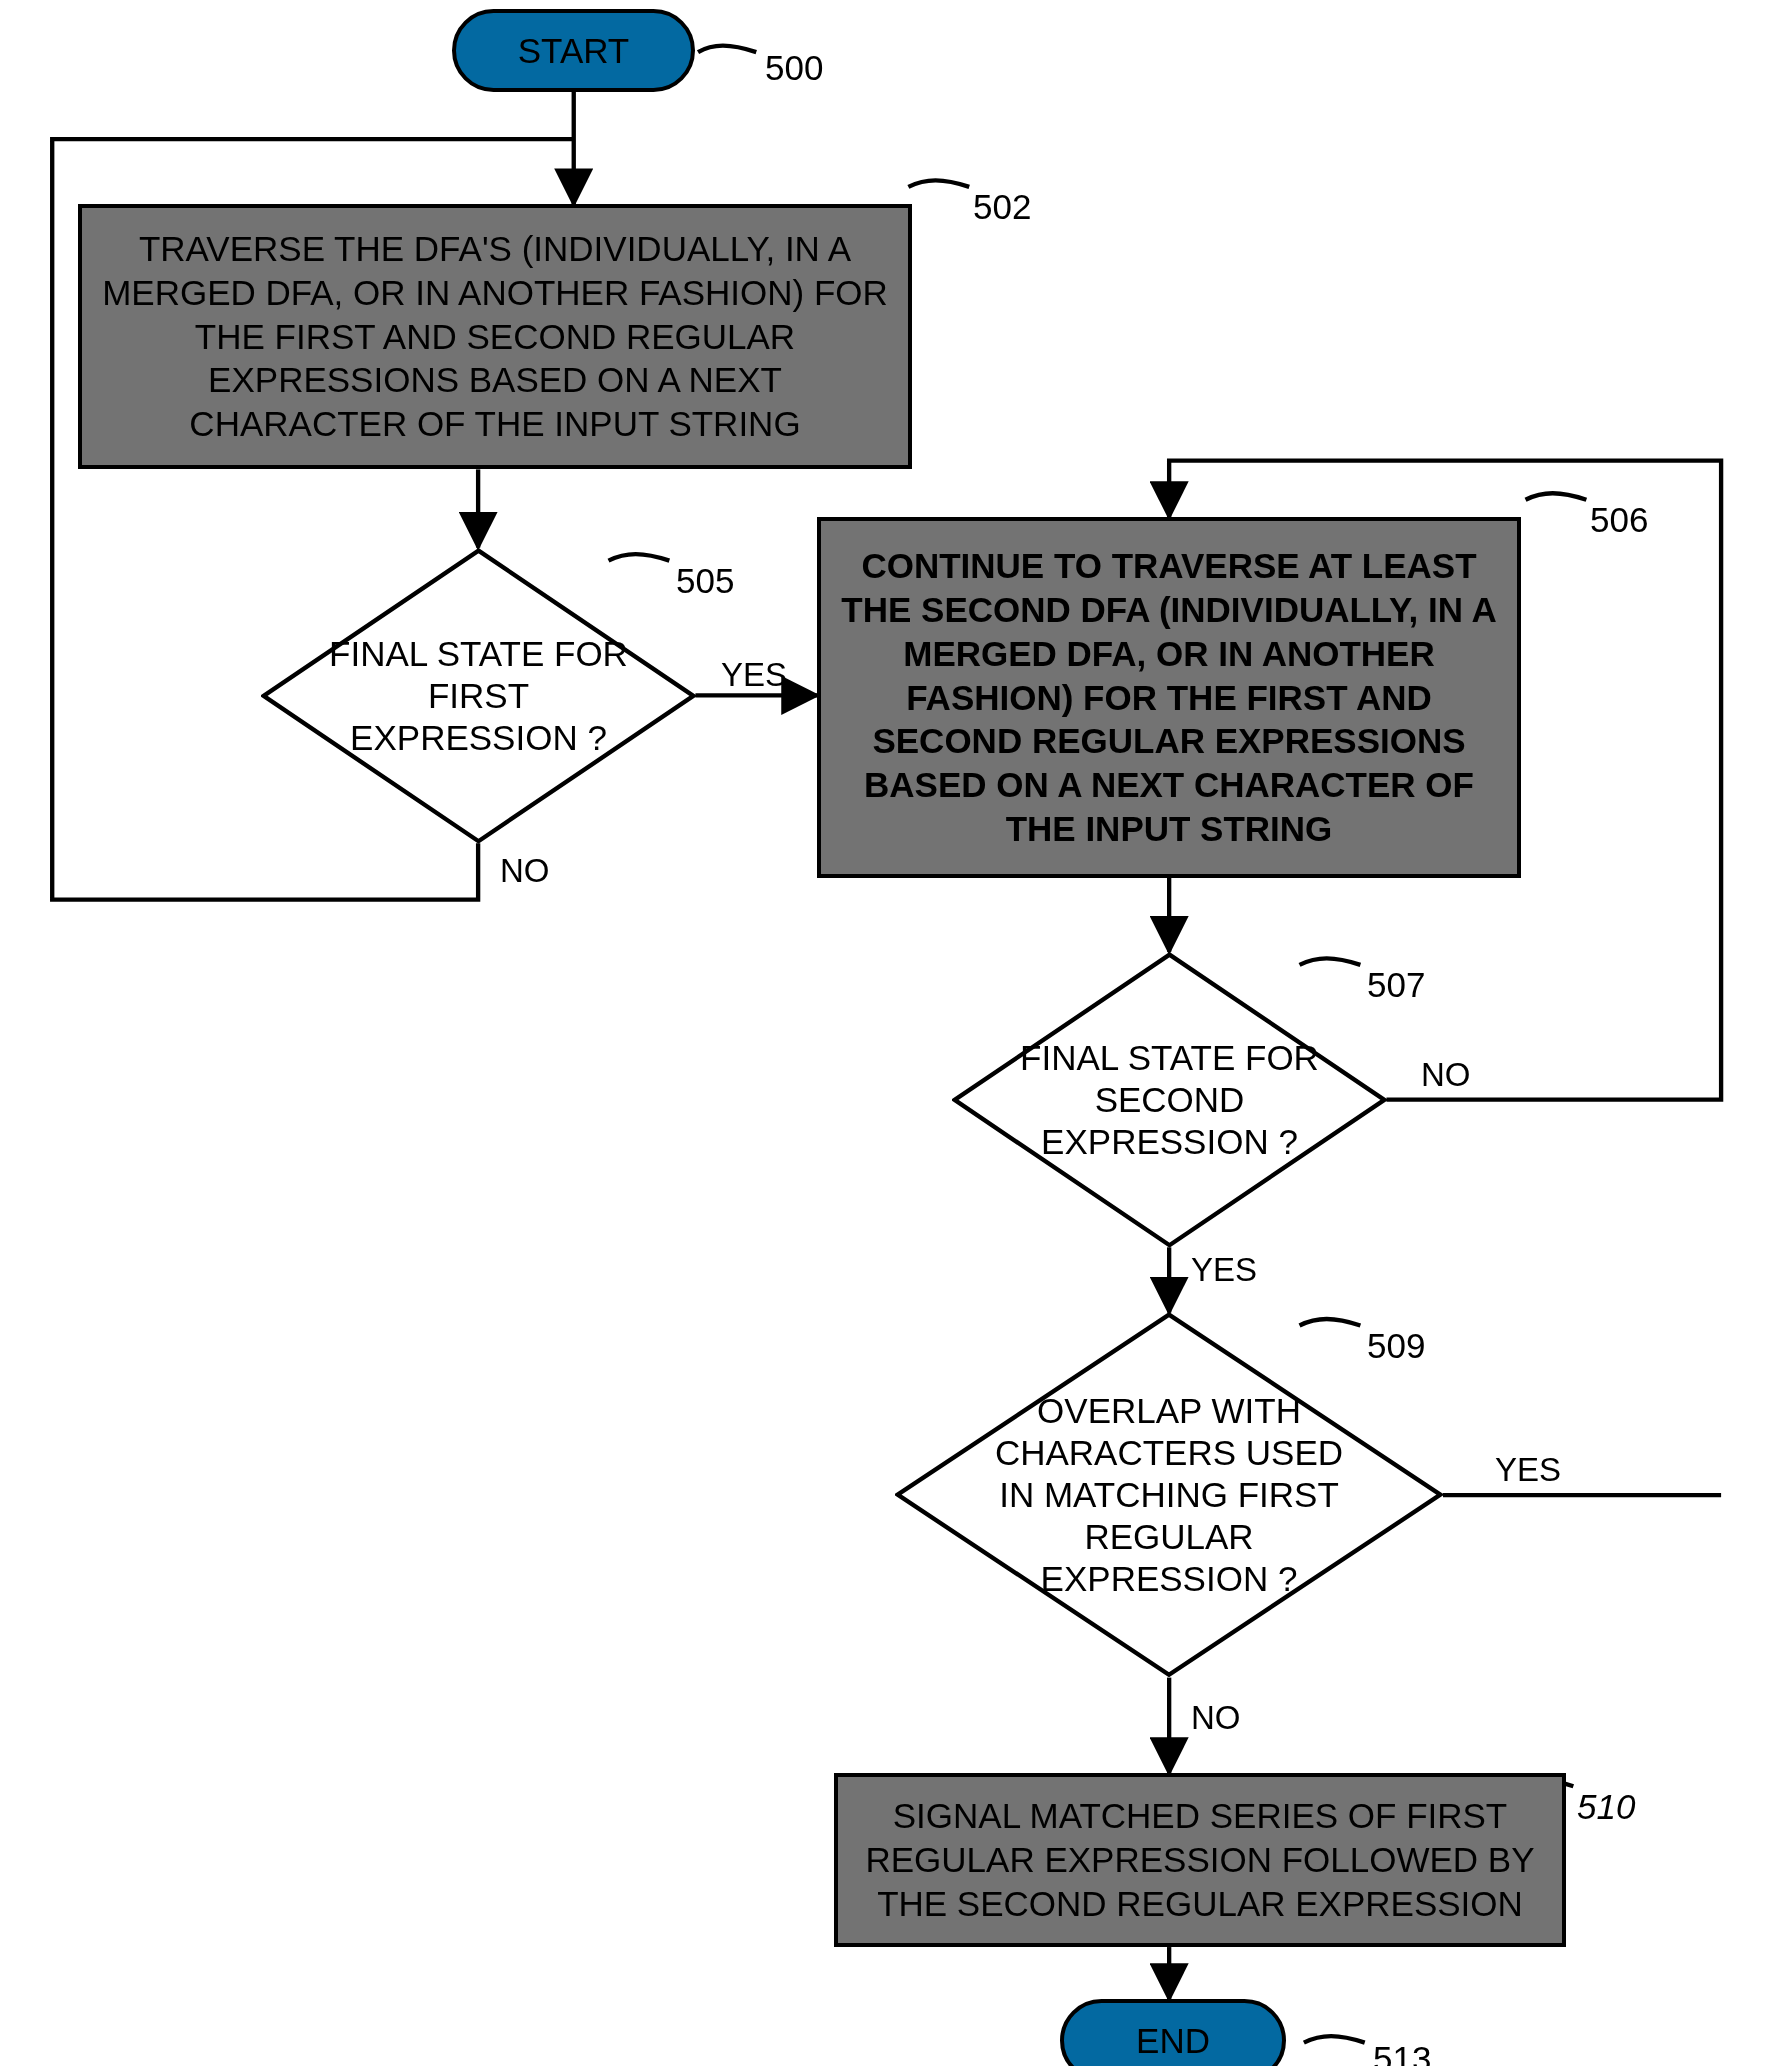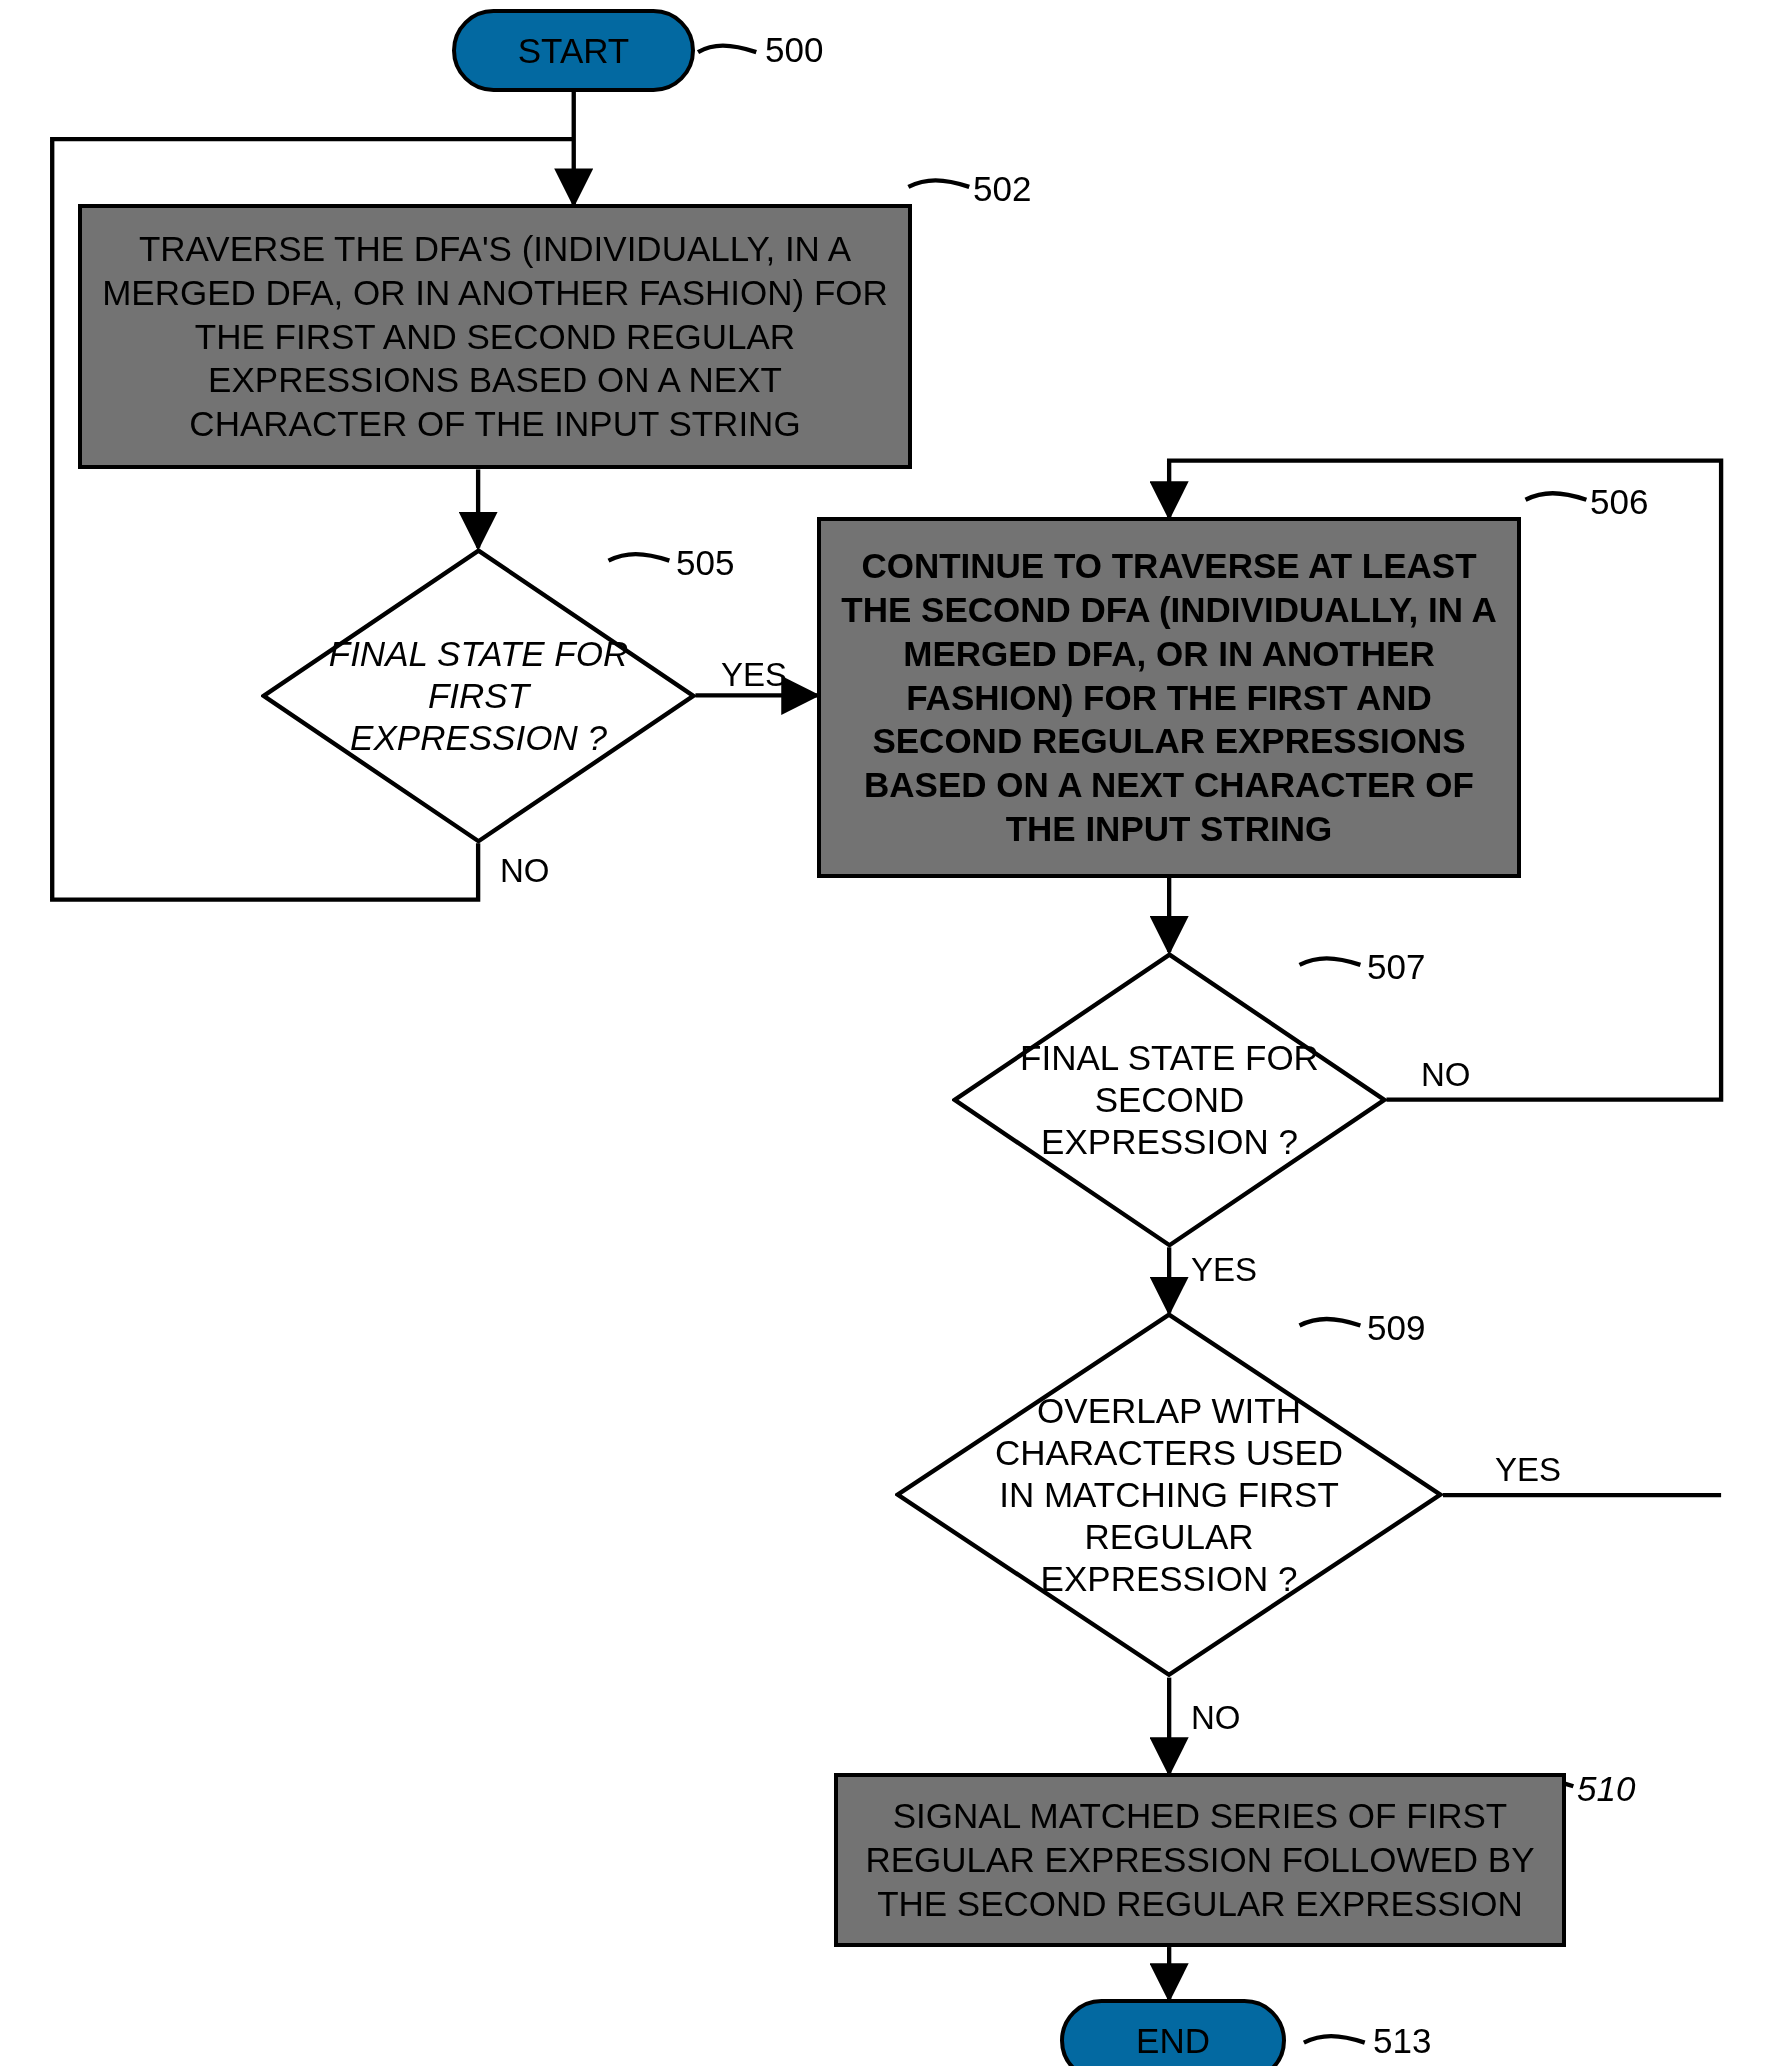"500" .ref-label { margin-top: none -> 18px }
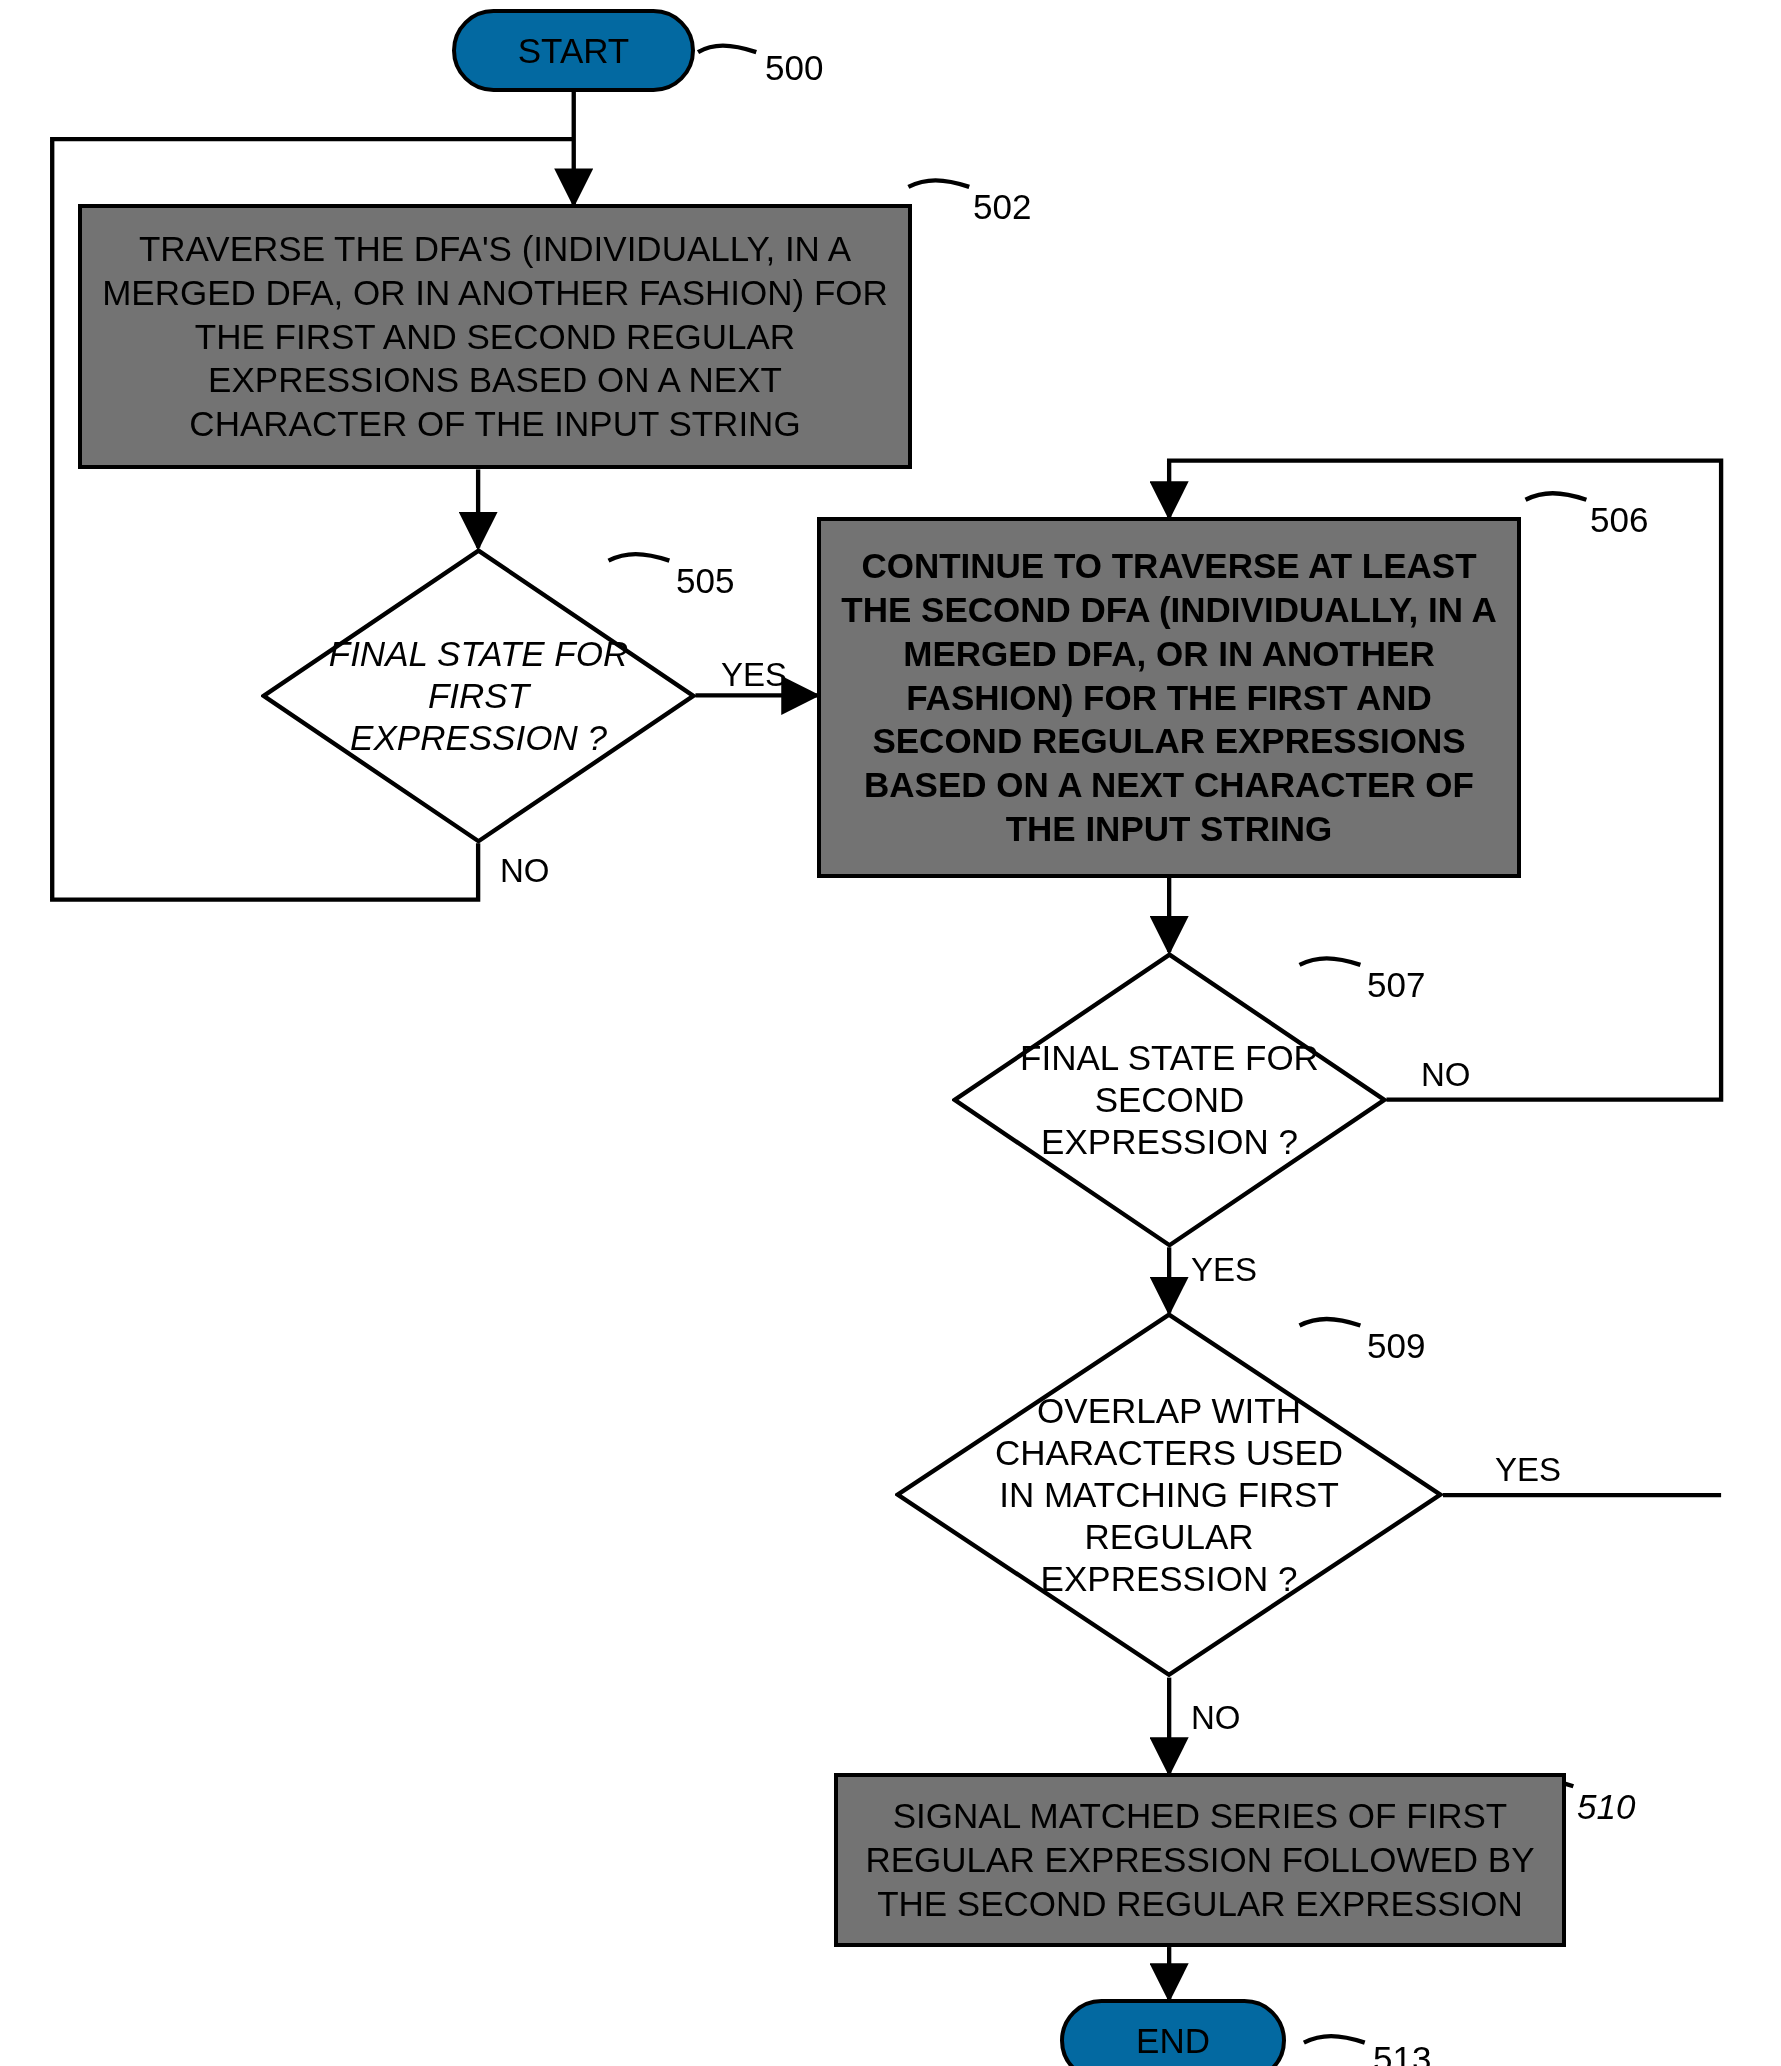"FINAL STATE FOR FIRST EXPRESSION" div.diamond-wrap { font-style: italic -> none }
